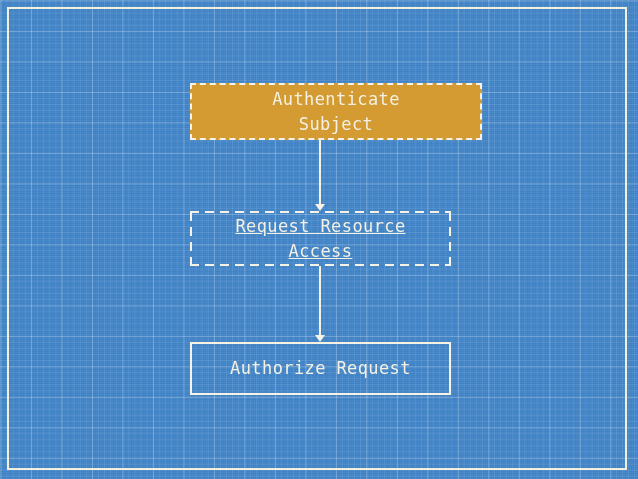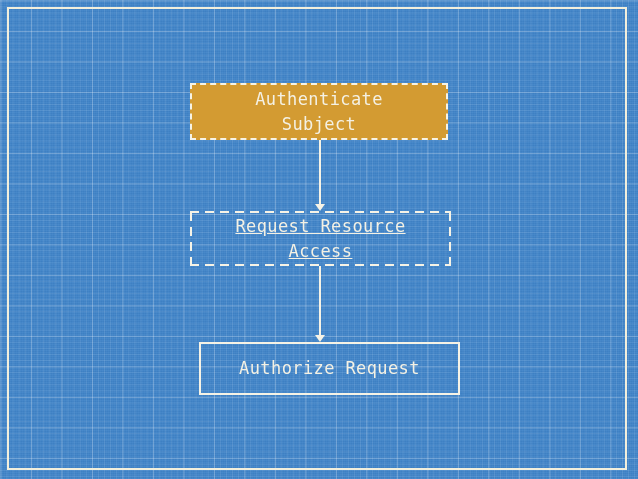"Authenticate" .node-authenticate { width: 258px -> 292px }
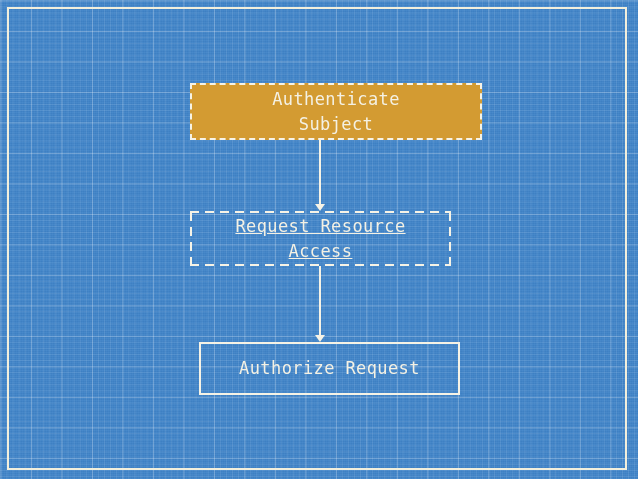"Authorize Request" .node-authorize { left: 199px -> 190px }
